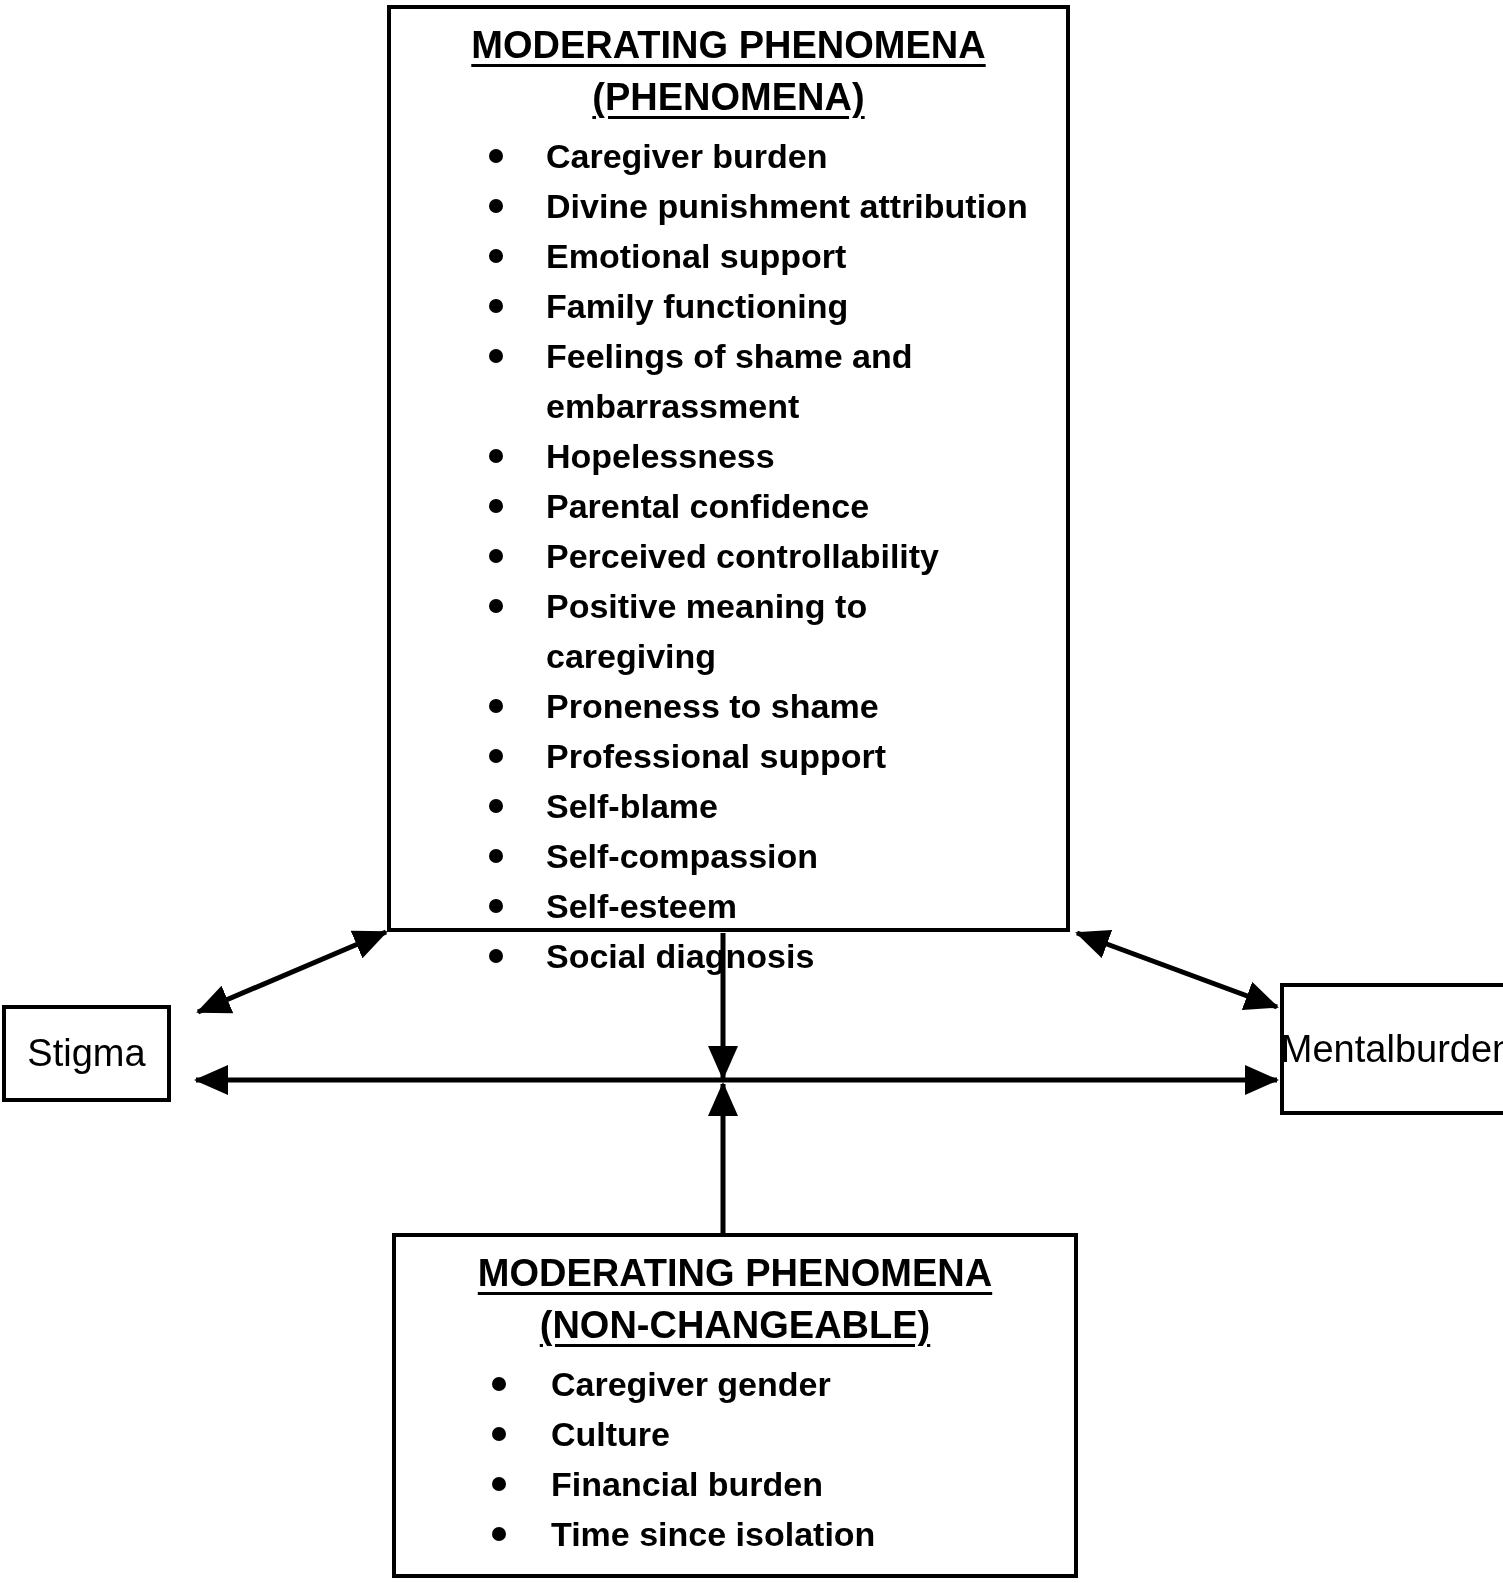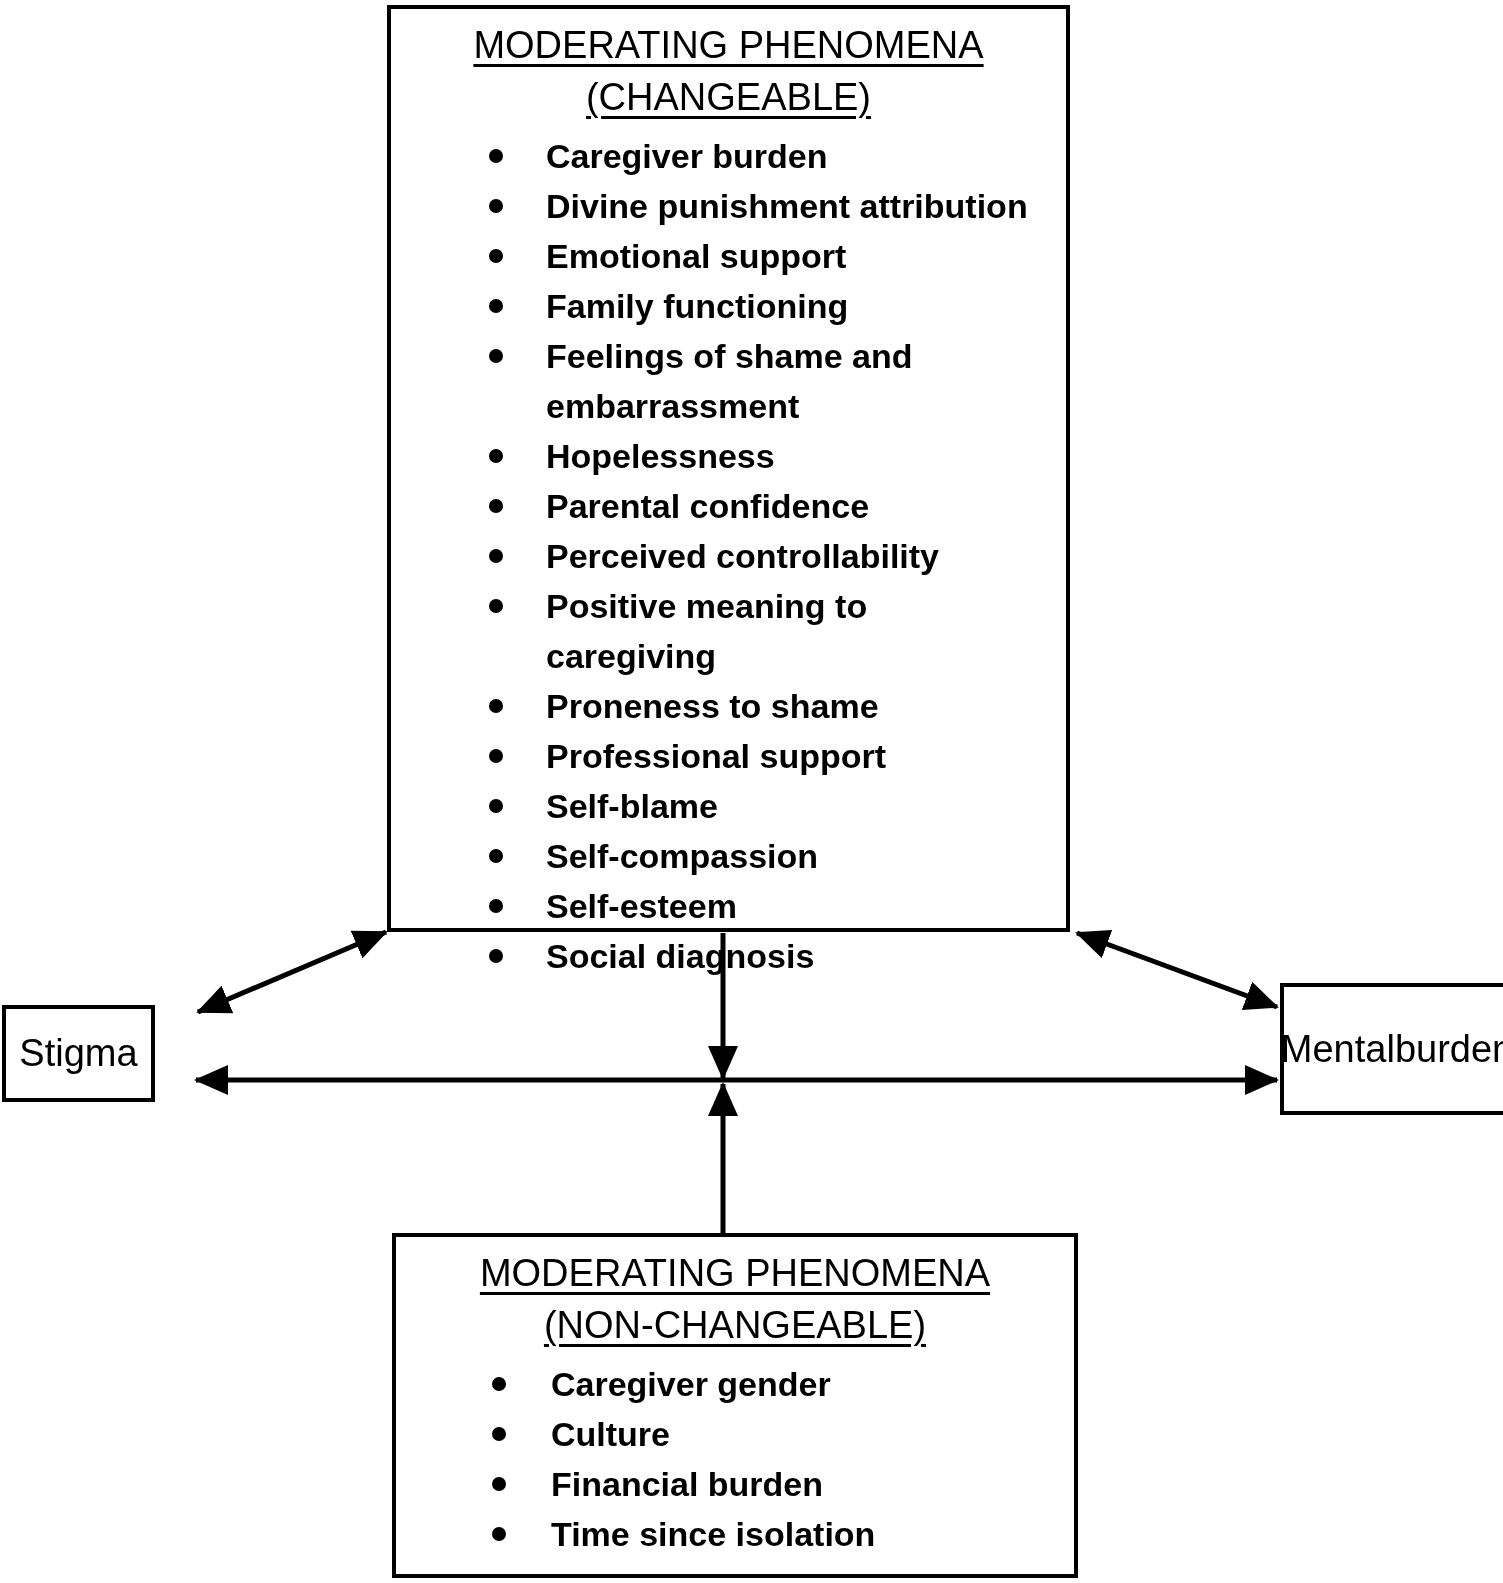"MODERATING PHENOMENA" .box-title { font-weight: none -> bold }
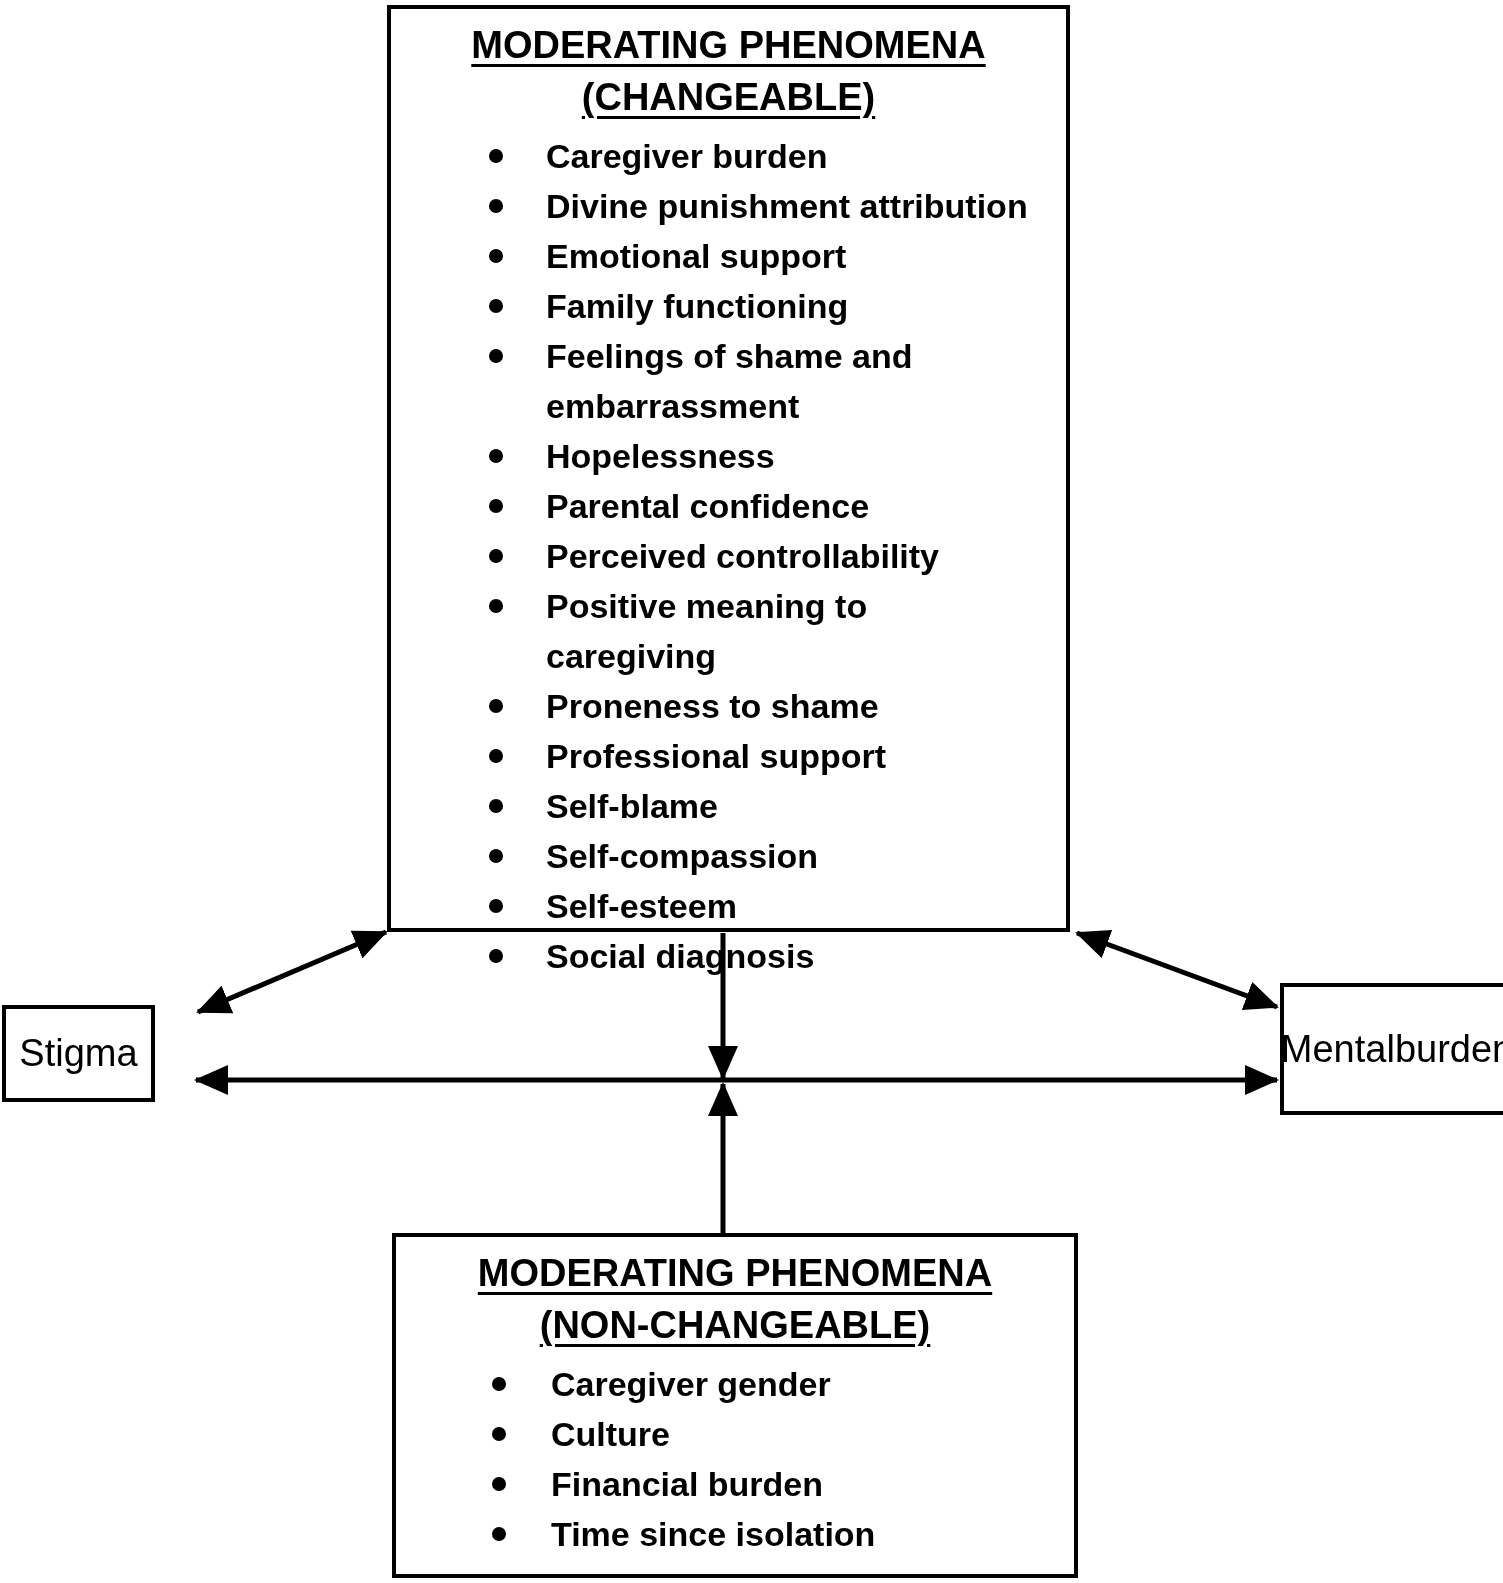"(CHANGEABLE)" span.u { text: CHANGEABLE -> PHENOMENA }
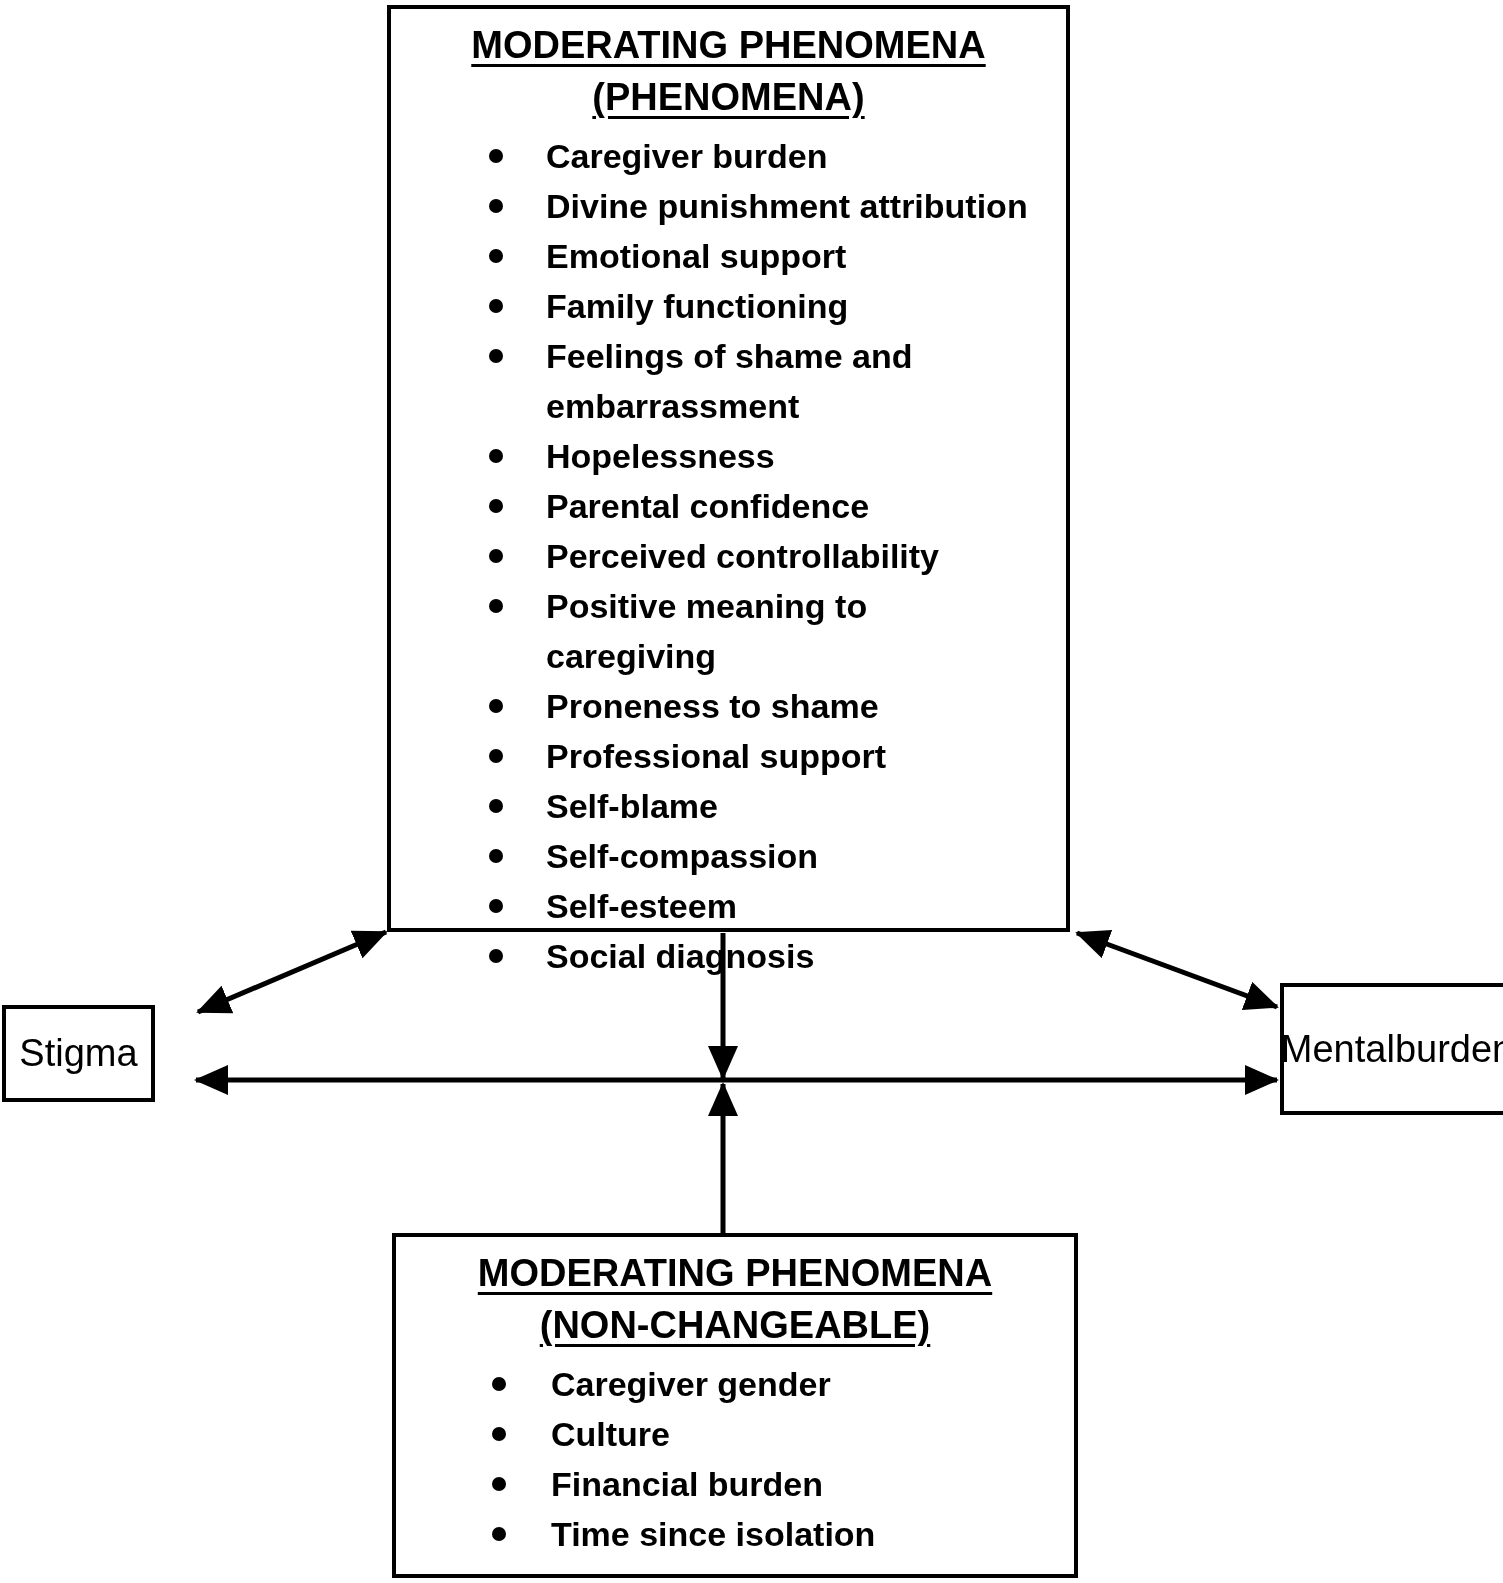"Stigma" #stigma-box { width: 153px -> 169px }
